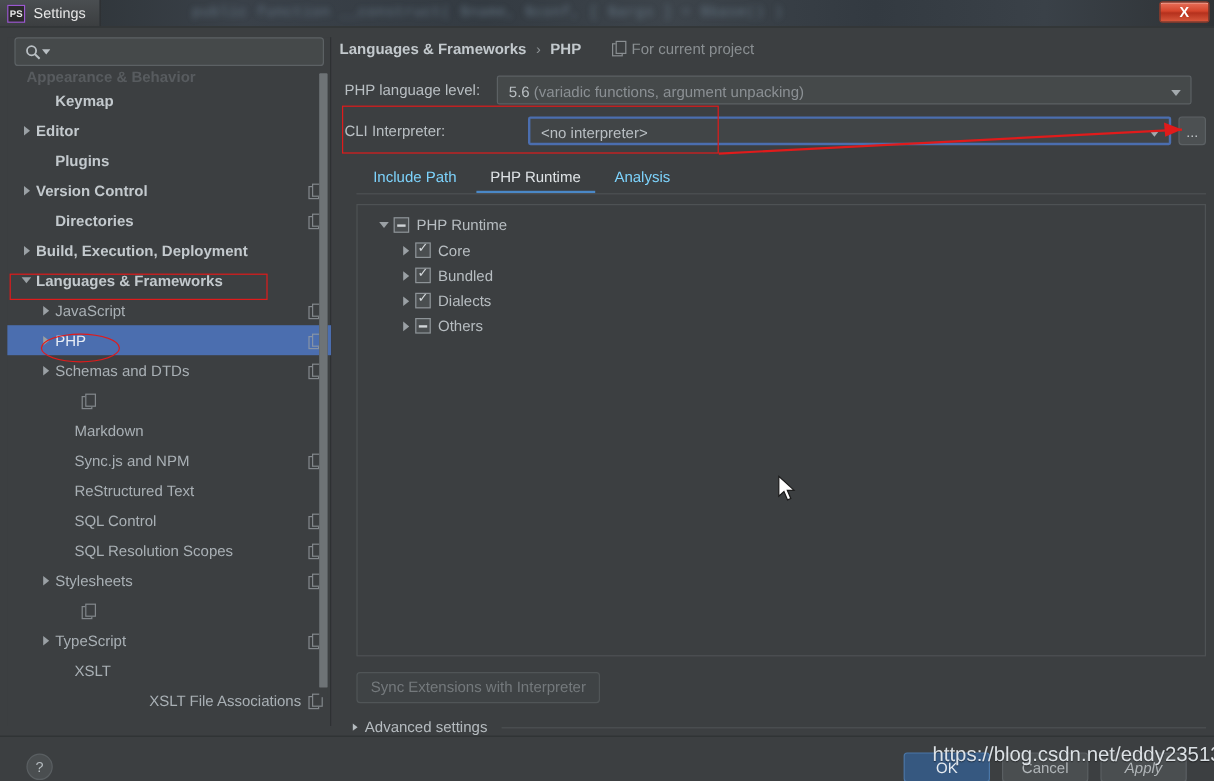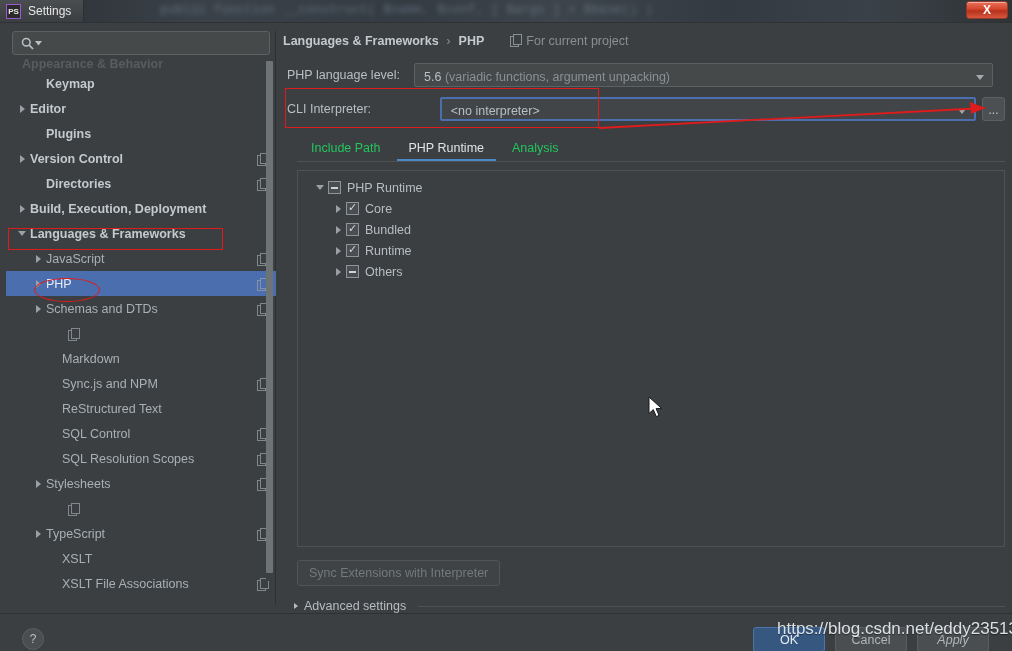"Include Path" .tab { color: #22c55e -> #7dd3fc }
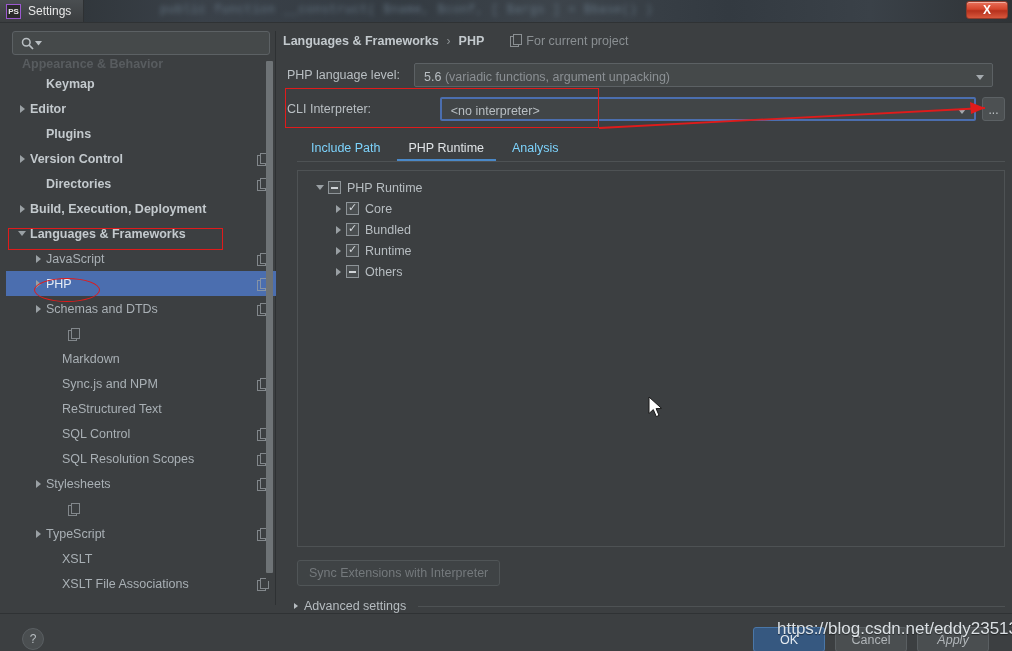"Runtime" span { text: Runtime -> Dialects }
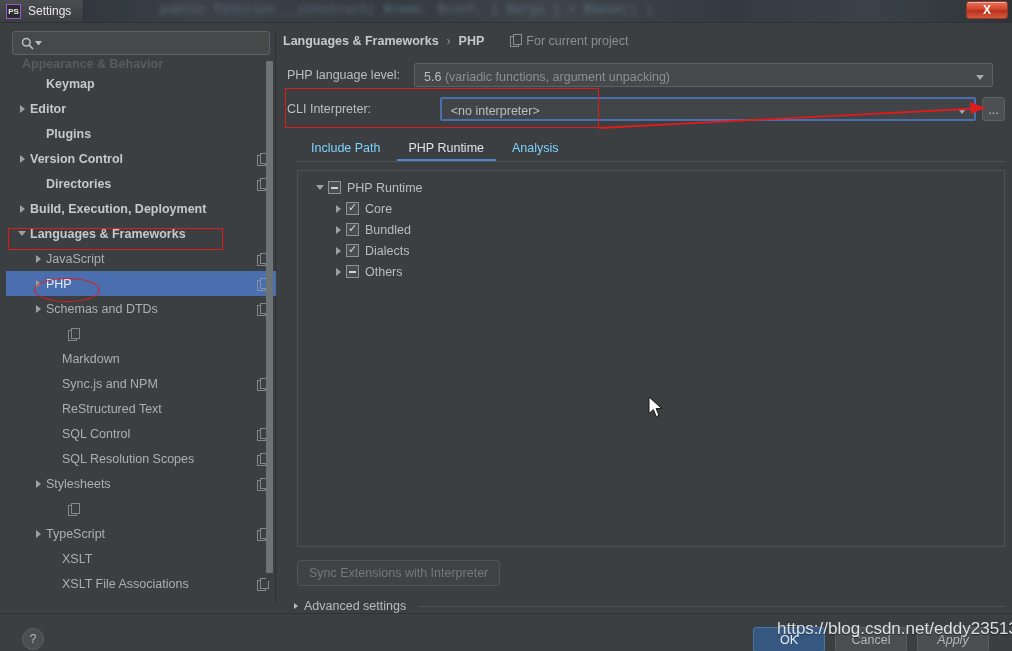"XSLT File Associations" div.tree-row { text-align: none -> right }
